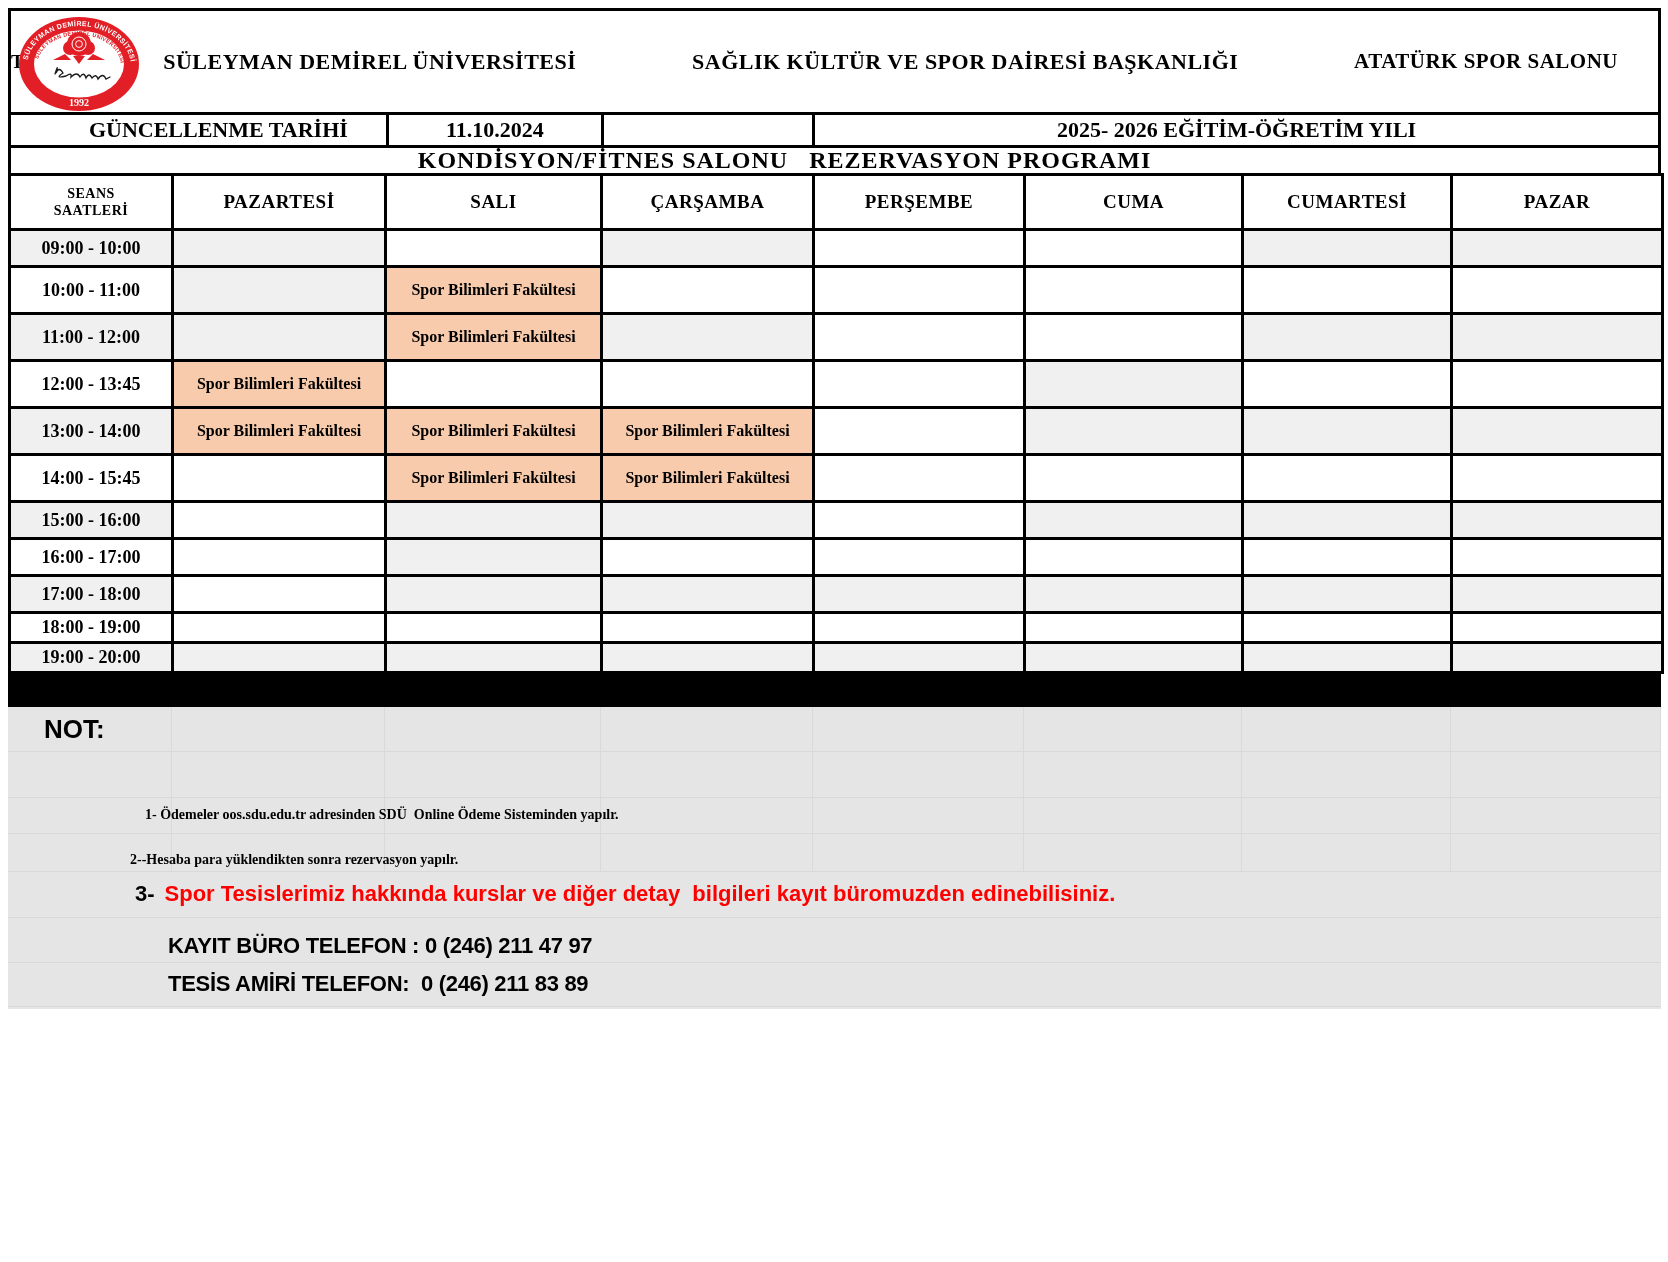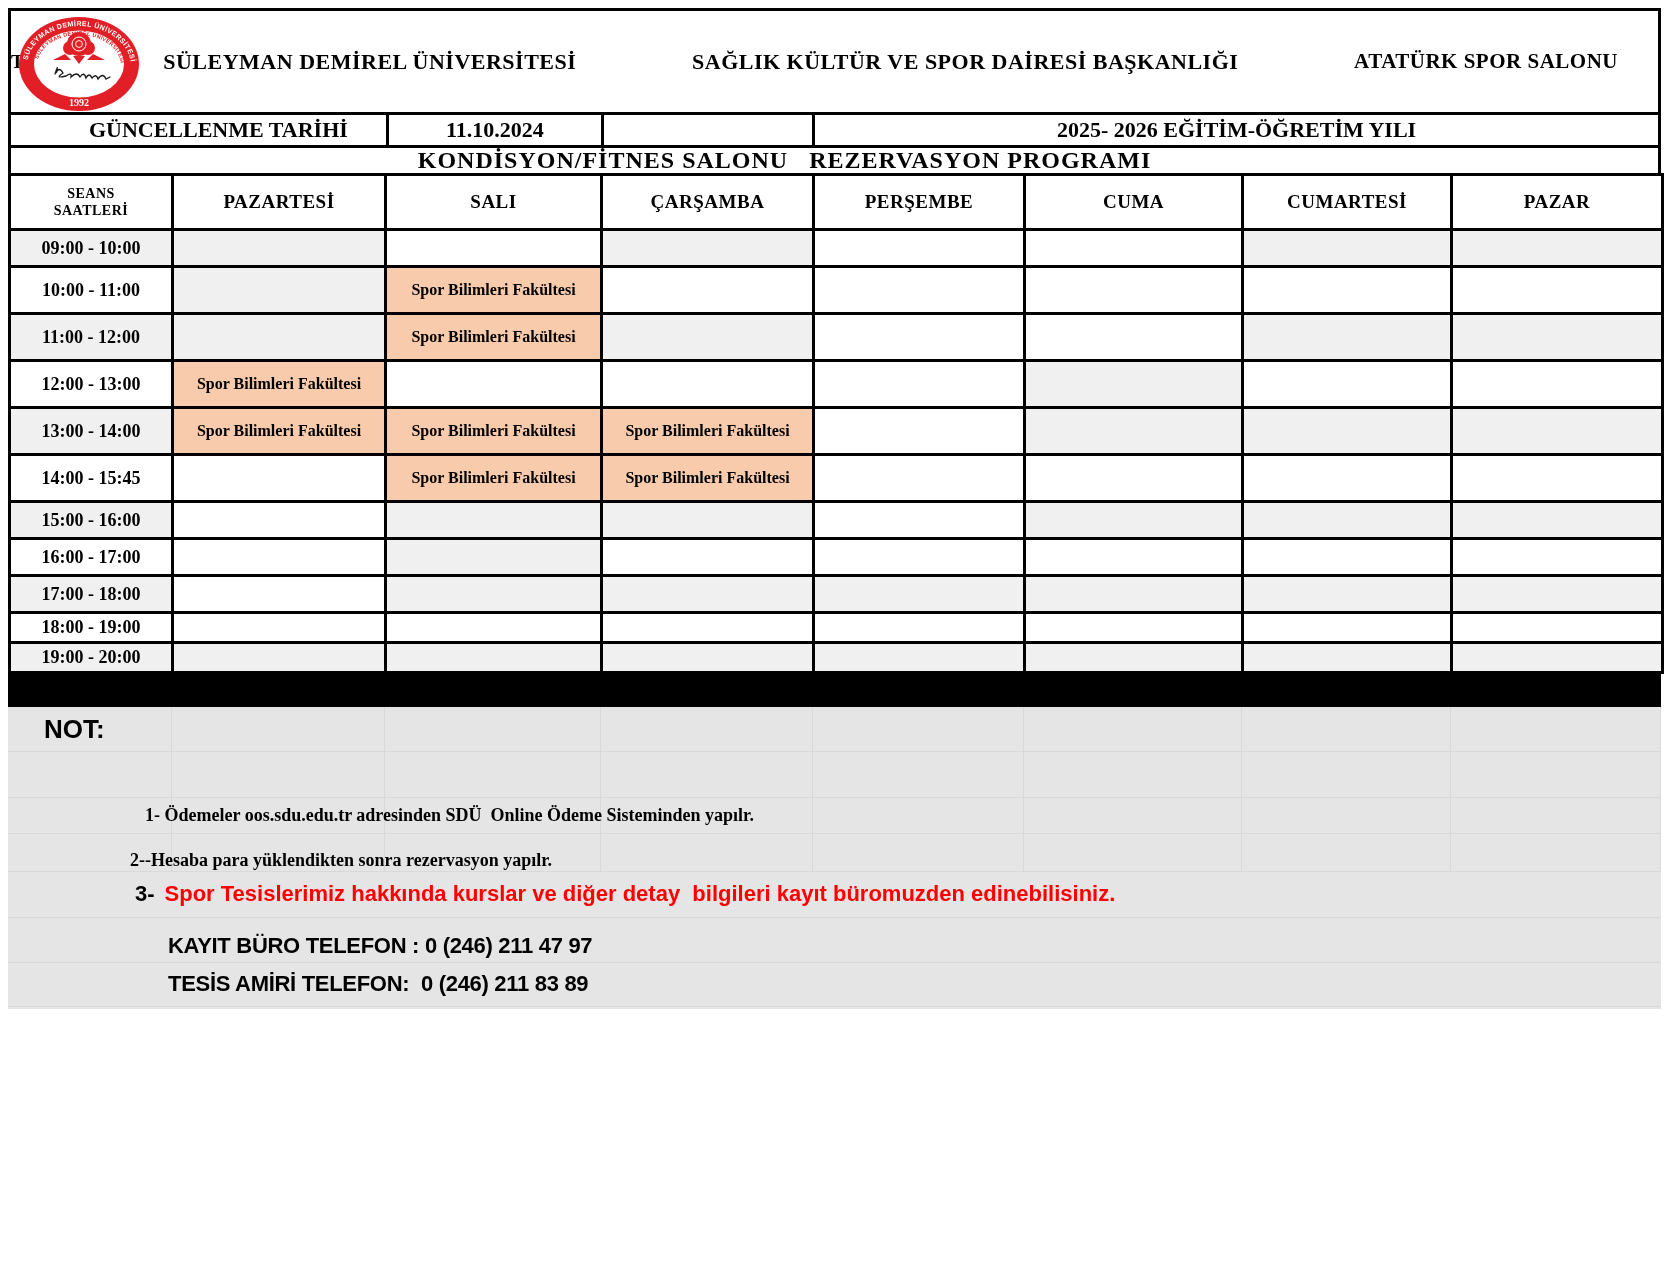"12:00 - 13:00" th.time { text: 13:00 -> 13:45 }
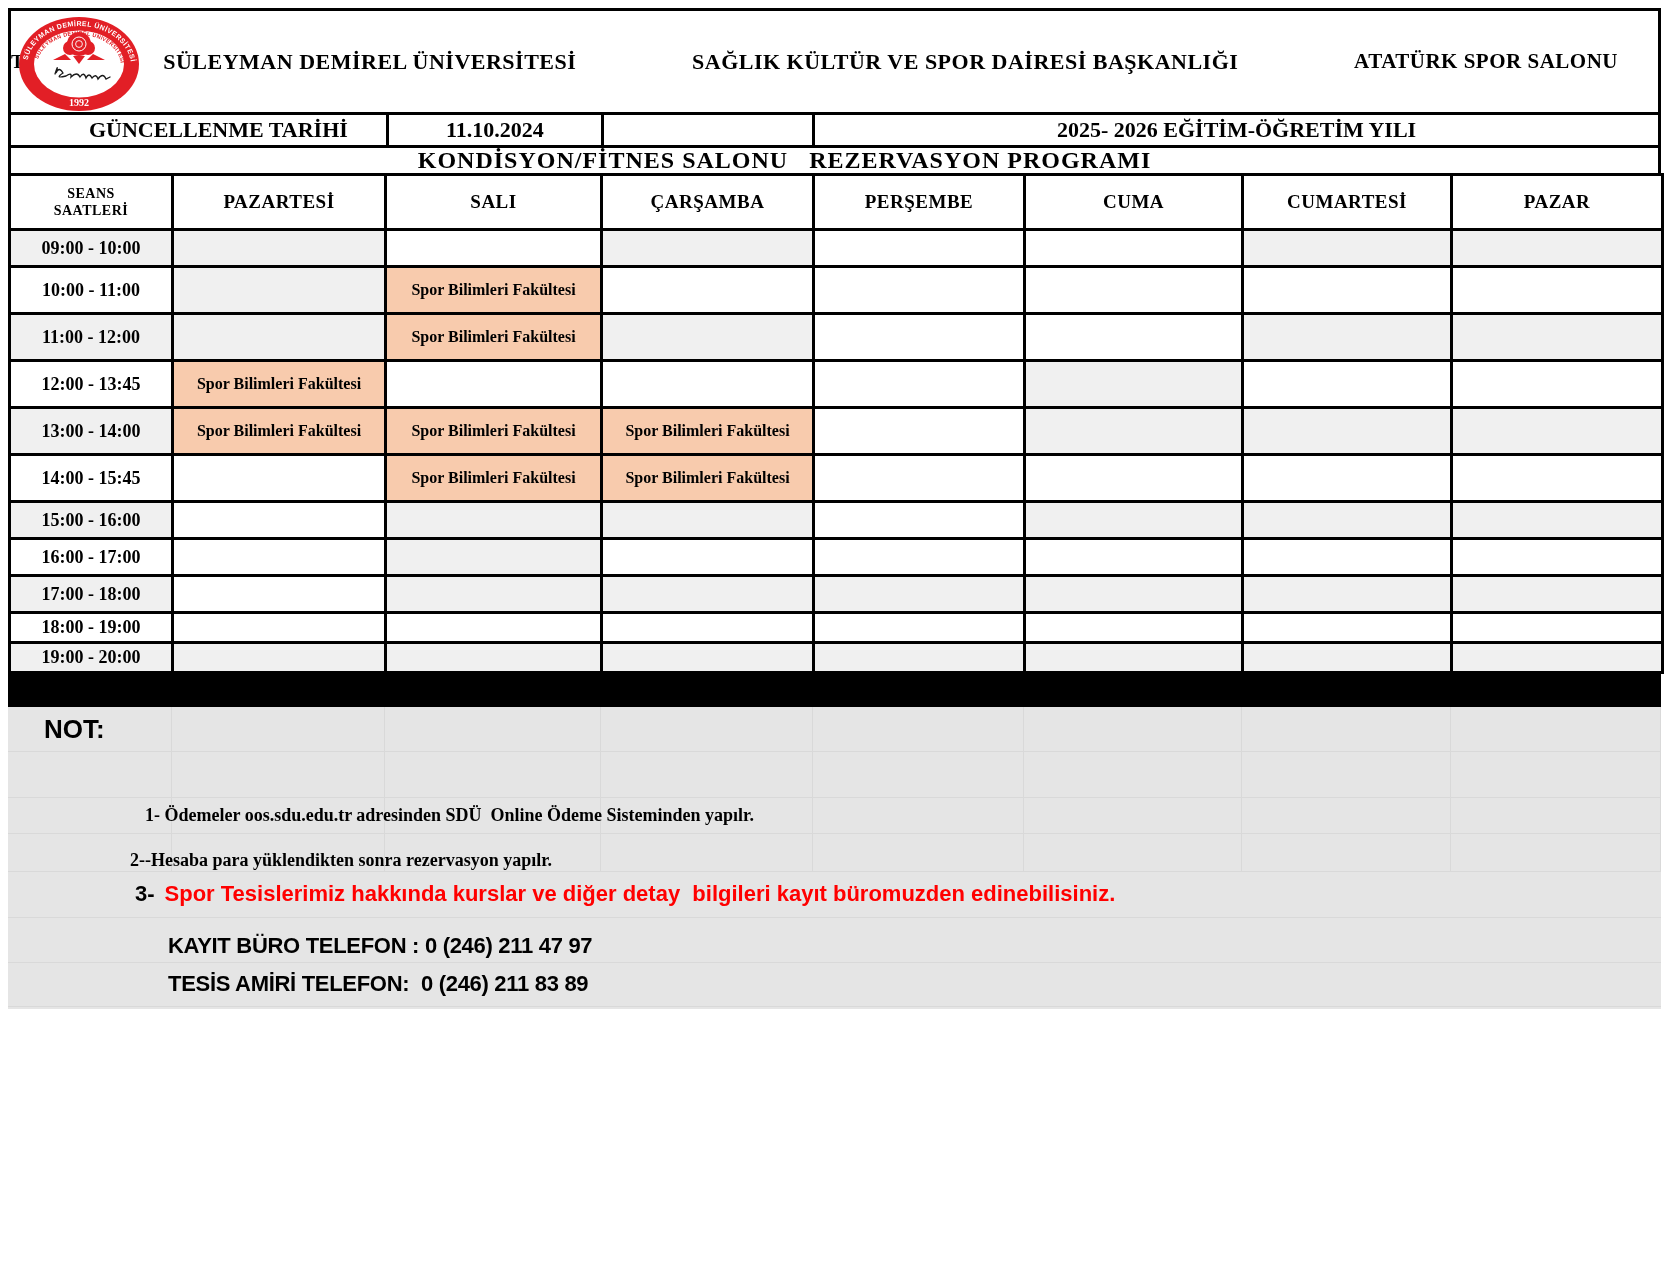"1- Ödemeler oos.sdu.edu.tr adresinden" .n-serif { font-size: 18px -> 14px }
